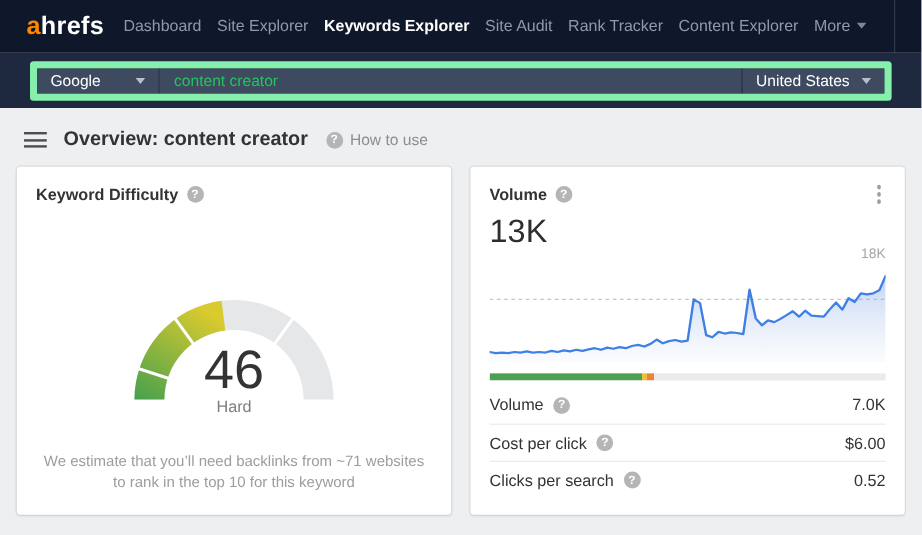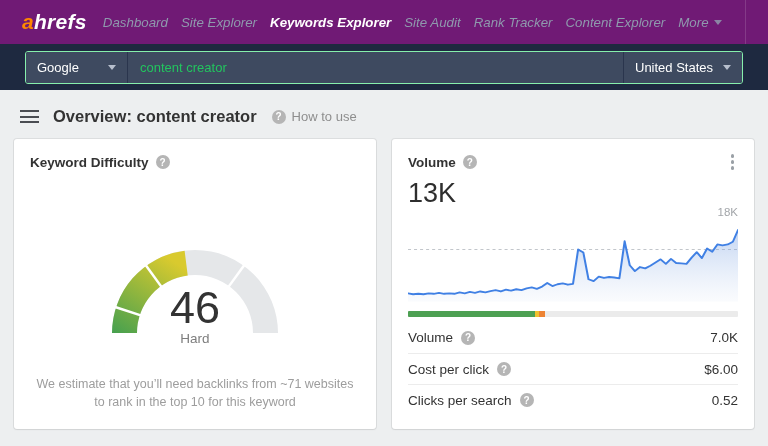"ahrefs" .topnav { background: #701a75 -> #0f172a; font-style: italic -> none }
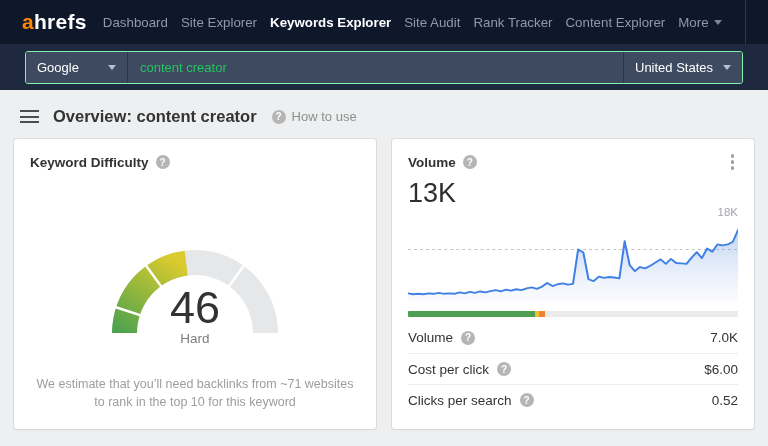"Google" .search-strip { border: 1px solid #86efac -> 6px solid #86efac }
